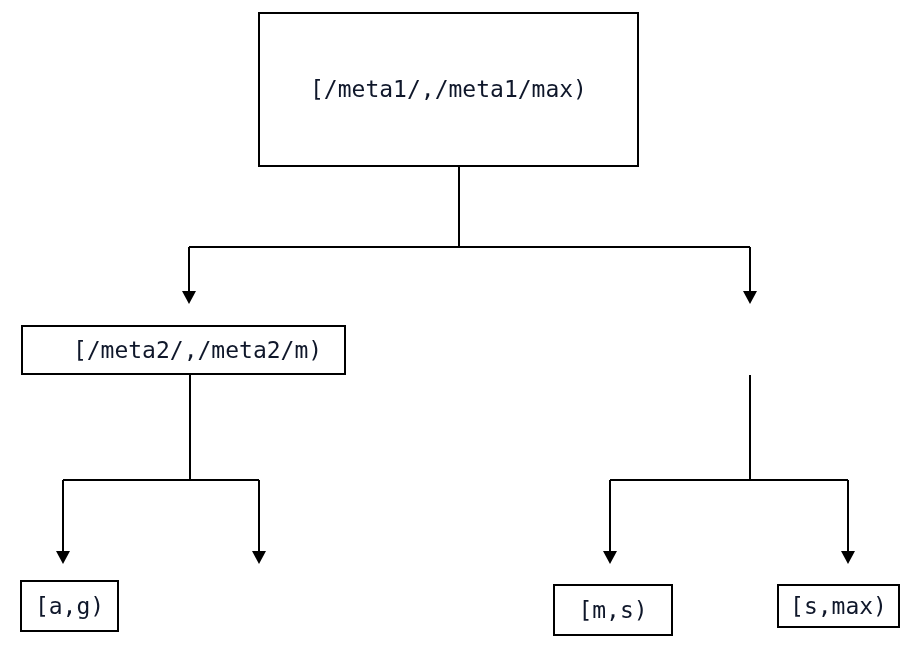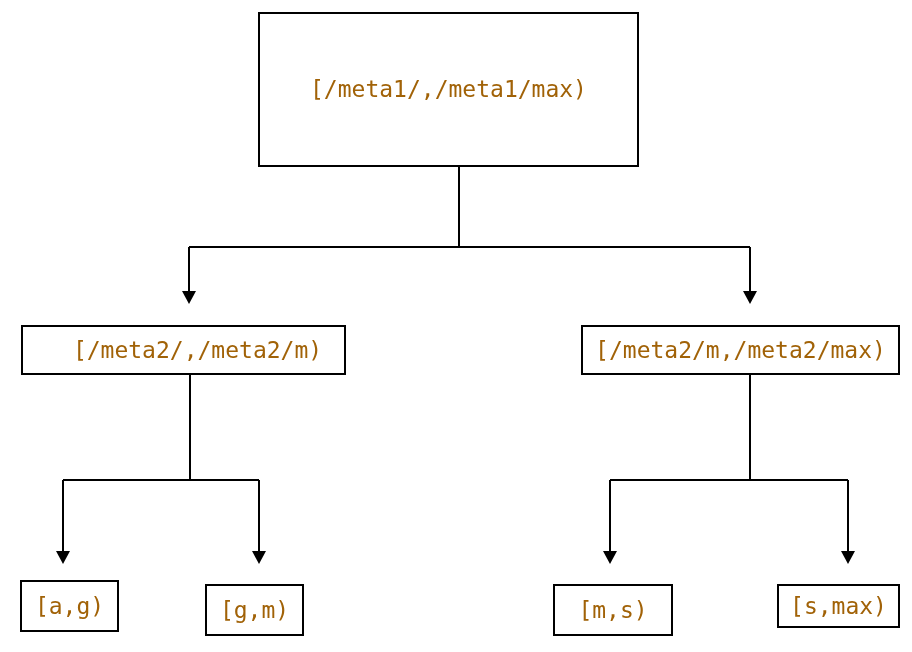"[/meta1/,/meta1/max)" .node { color: #a16207 -> #0f172a }
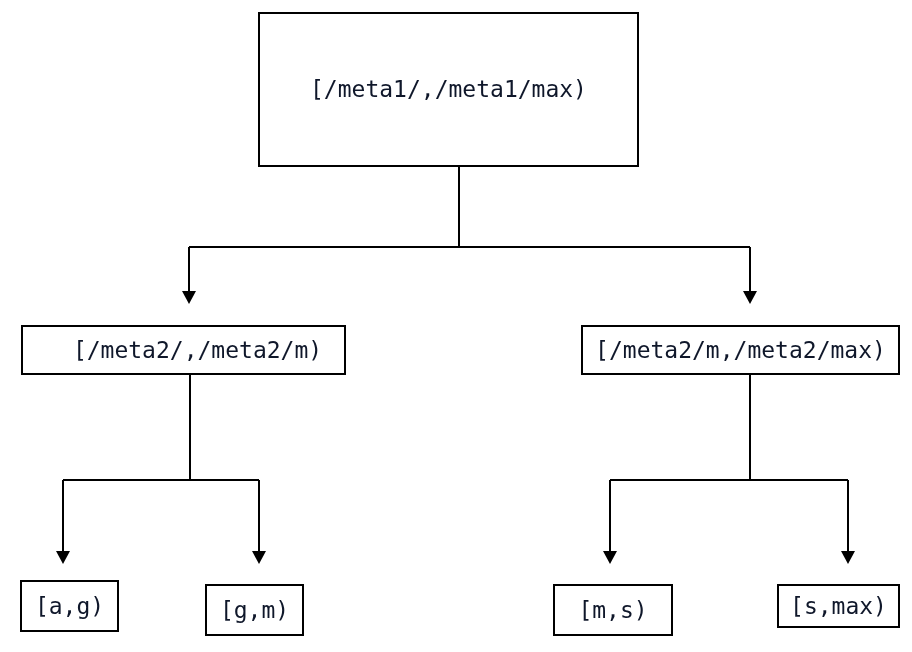"[/meta2/m,/meta2/max)" div.node { html: <div>[/meta2/m,/meta2/max)</div> -> none }
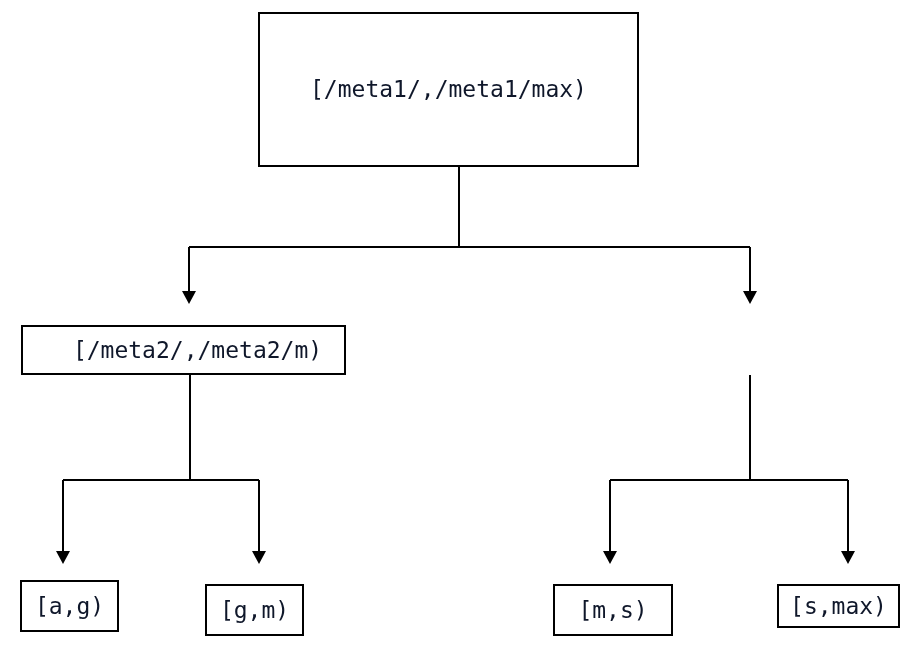"[g,m)" div.node { html: <div>[g,m)</div> -> none }
